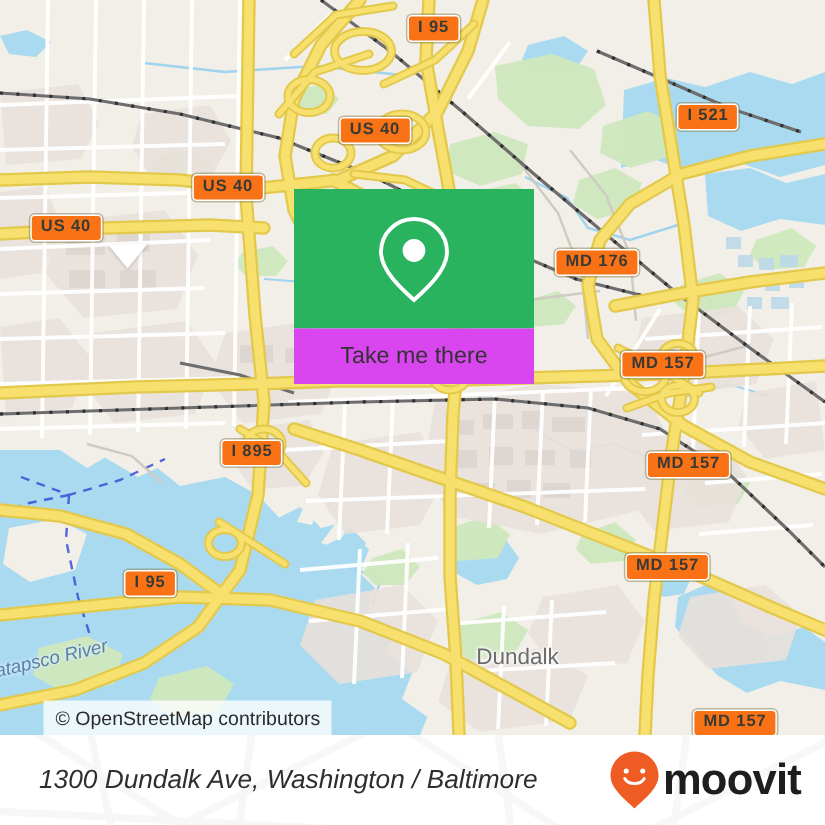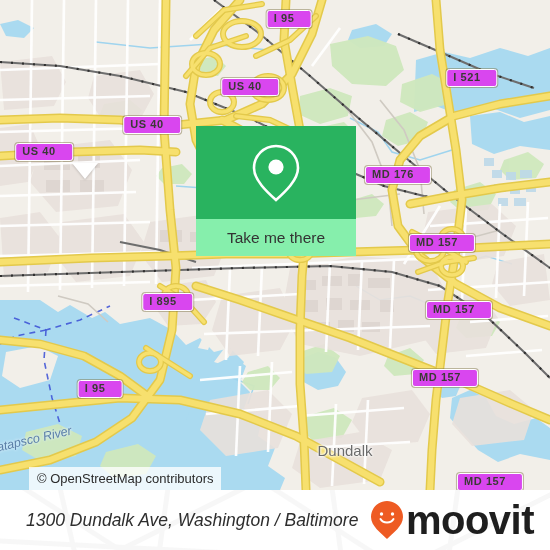"I 95" .shield { background: #d946ef -> #f97316; padding: 1px 16px 2px 6px -> 1px 6px 2px 6px }
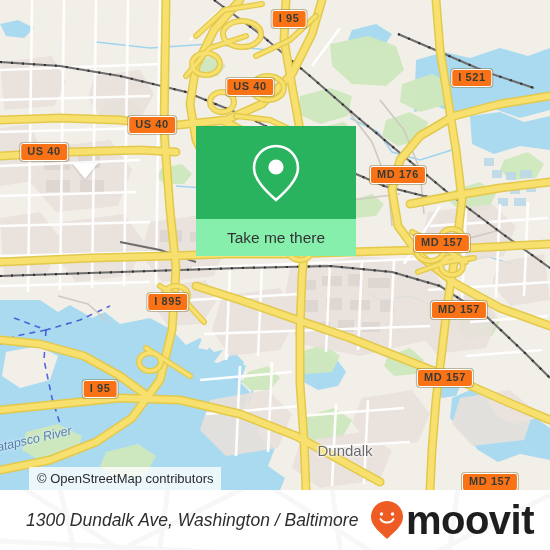"Take me there" #callout-foot { background: #86efac -> #d946ef }
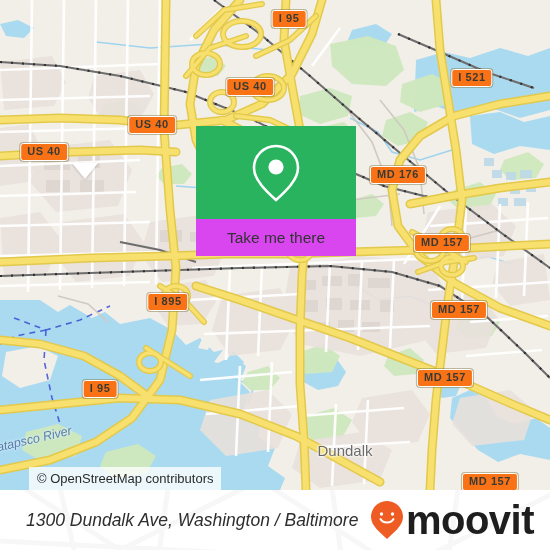"Dundalk" .placelabel { margin-top: 12px -> none }
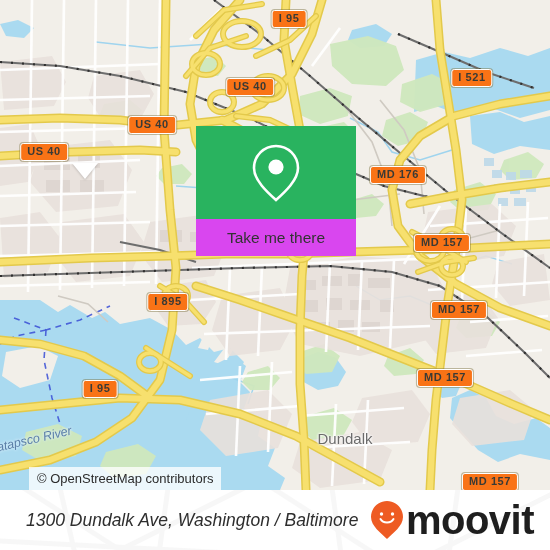"moovit" #logo-text { font-size: 40px -> 29px }
